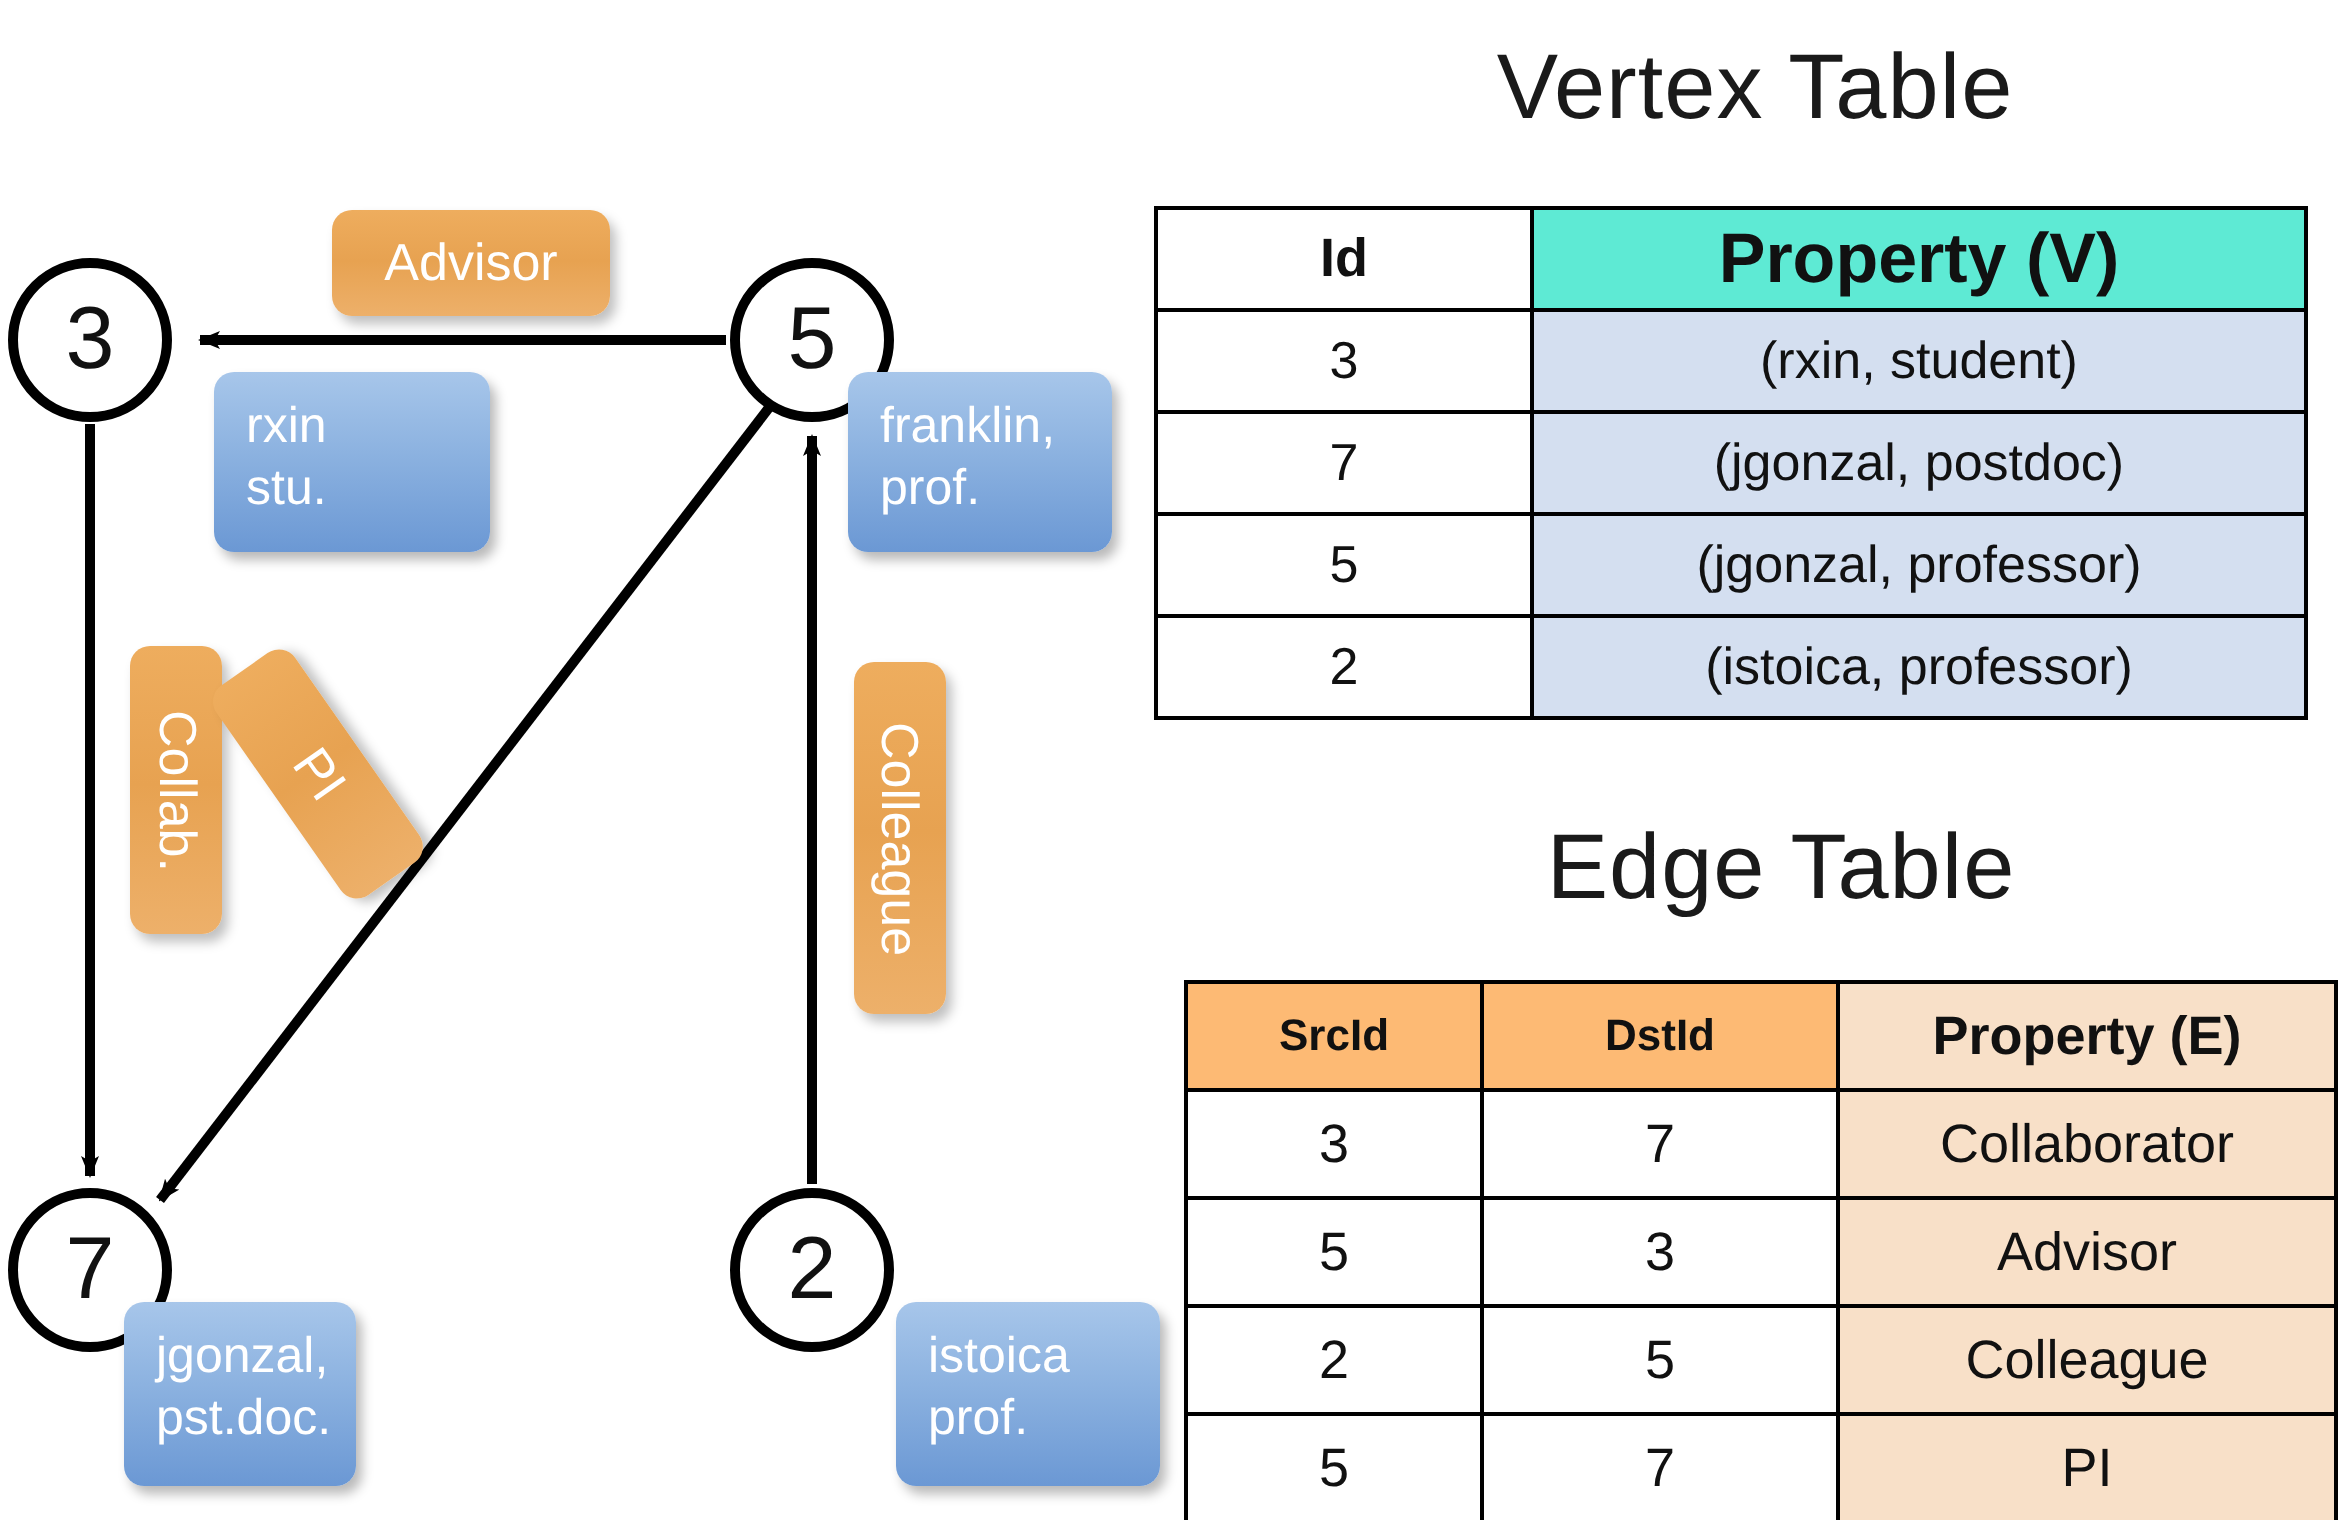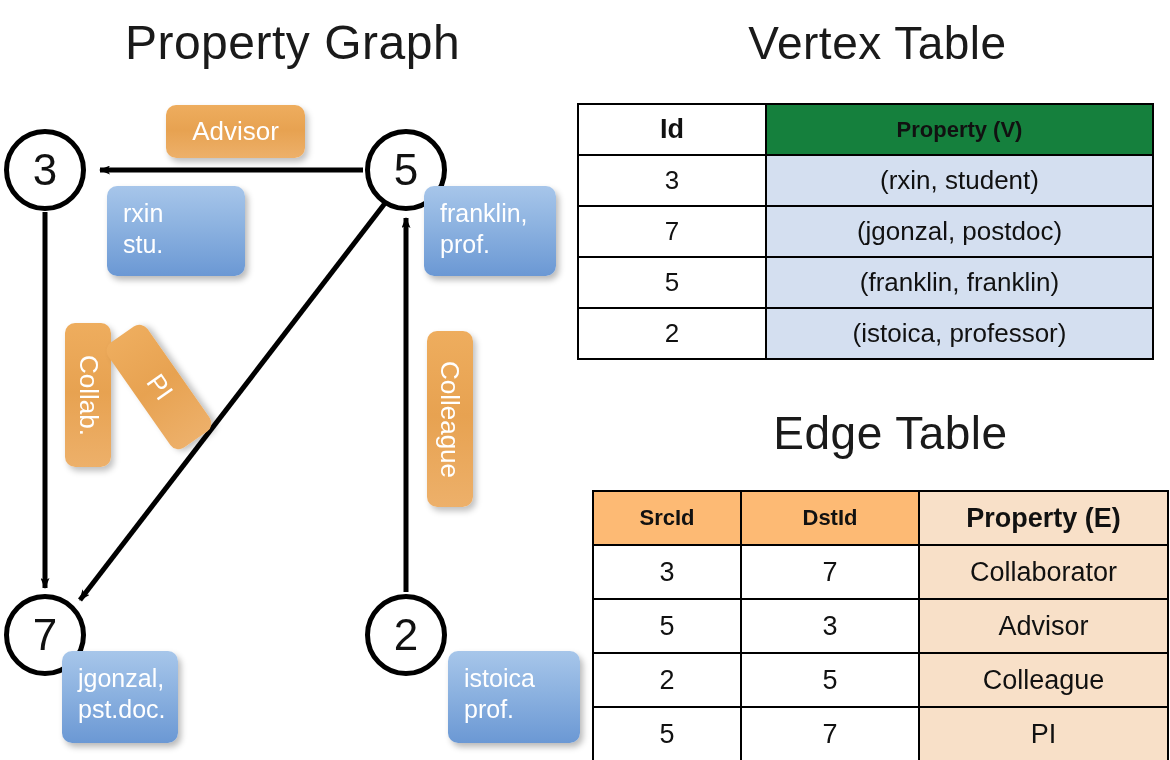"Property Graph" div.title { html: <div>Property Graph</div> -> none }
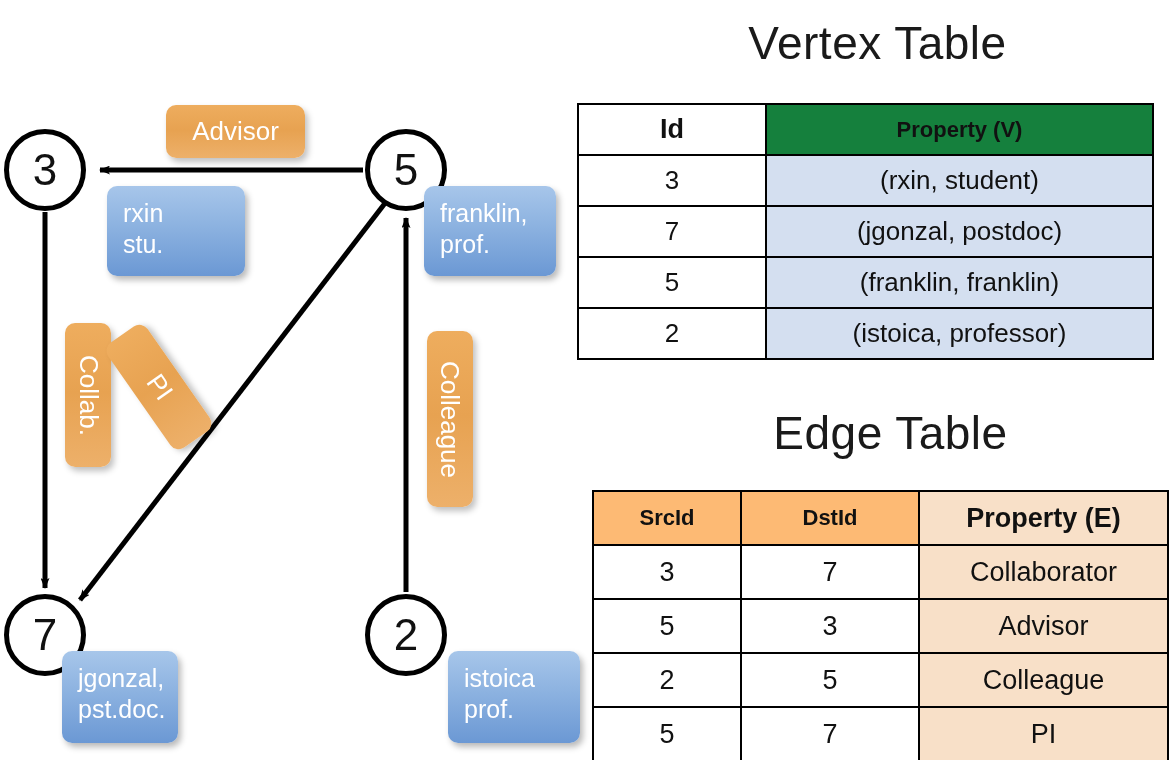"Property (V)" #vertex-table th.h-prop { background: #15803d -> #5eead4; font-size: 22px -> 35px }
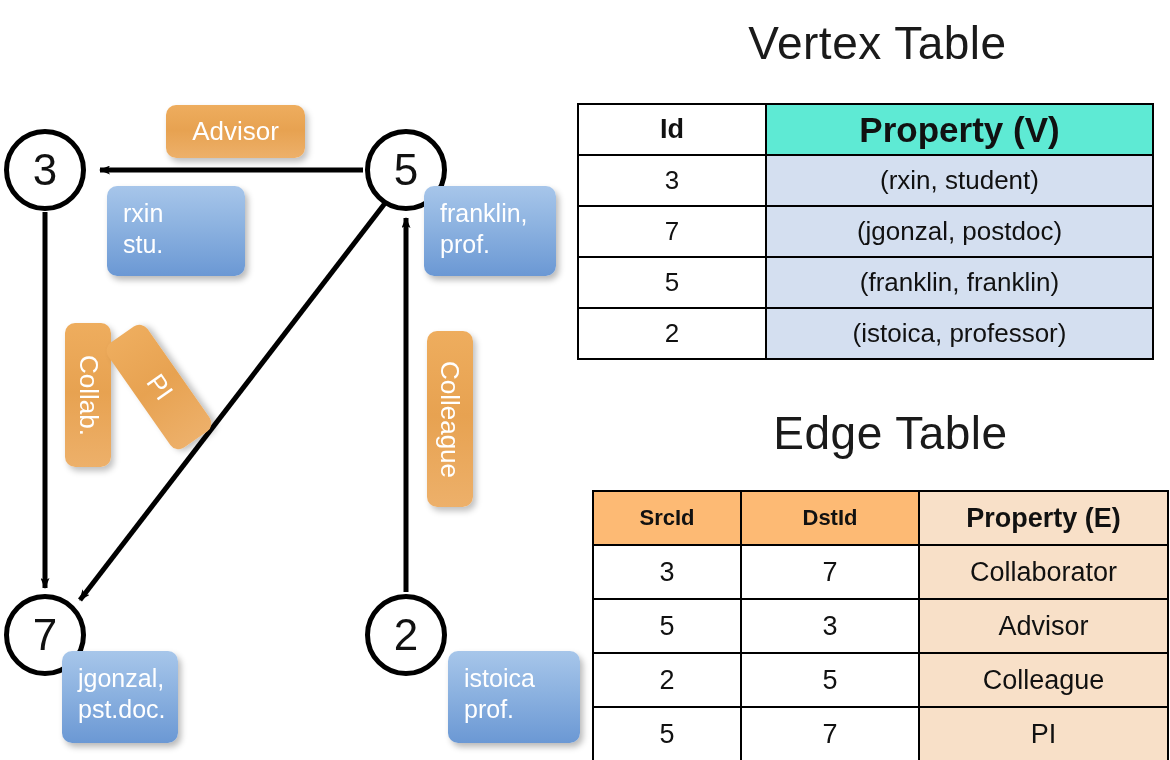"(franklin, franklin)" td.v-prop { text: franklin, franklin -> jgonzal, professor }
